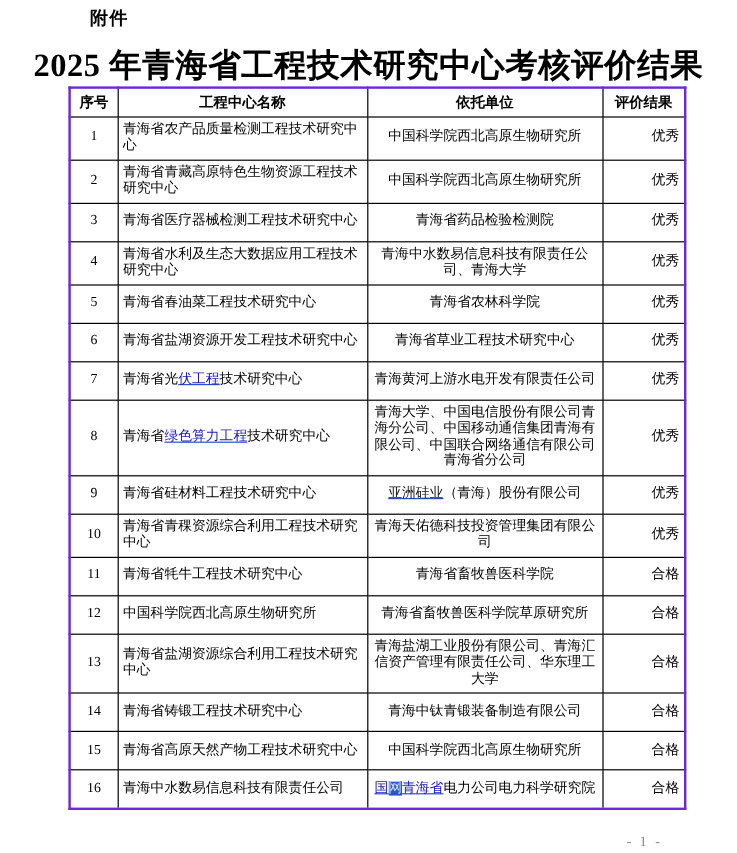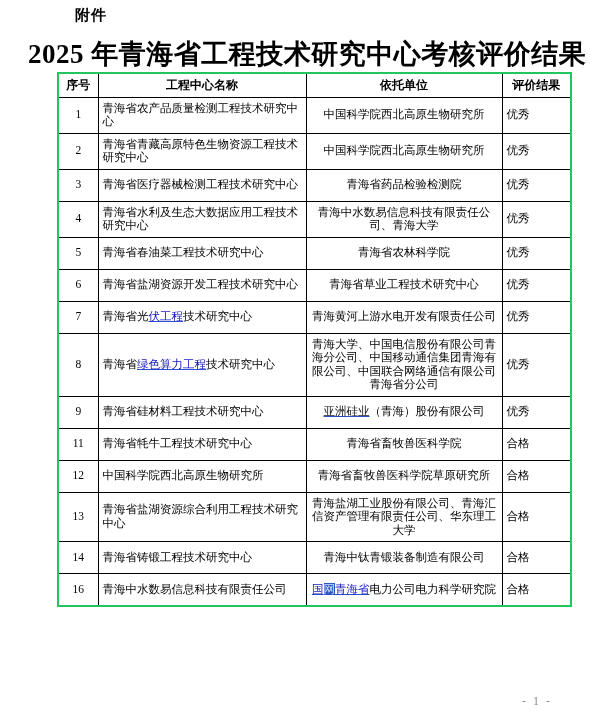"序号" table.results { border: 2px solid #22c55e -> 2px solid #6d28d9 }
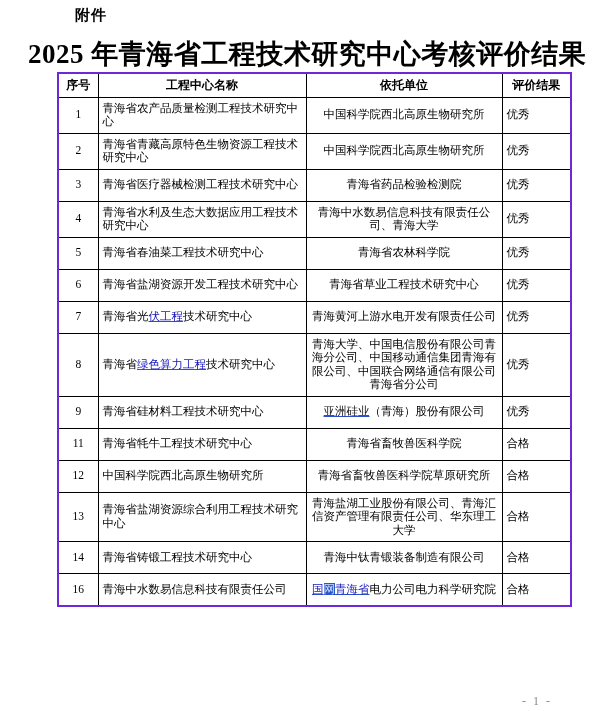"优秀" td.c-result { text-align: left -> right }
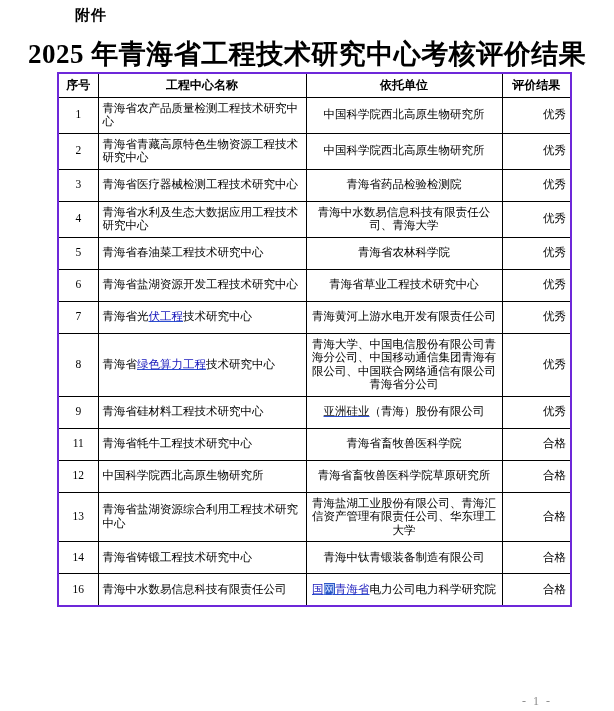"10" tr { html: none -> <tr> <td>10</td> <td><span>青海省青稞资源综合利用工程技术研究中心</span></td> <td><span>青海天佑德科技投资管理集团有限公司</span></td> <td>优秀</td> </tr> }
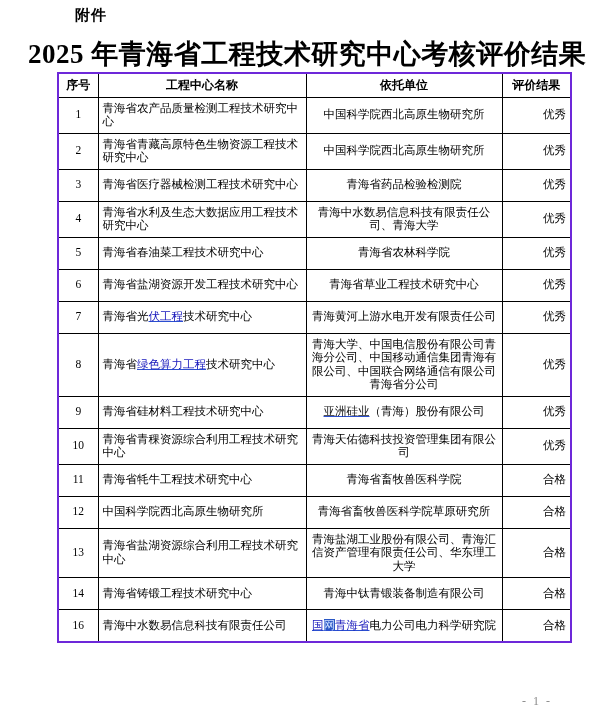"15" tr { html: none -> <tr> <td>15</td> <td><span>青海省高原天然产物工程技术研究中心</span></td> <td><span>中国科学院西北高原生物研究所</span></td> <td>合格</td> </tr> }
